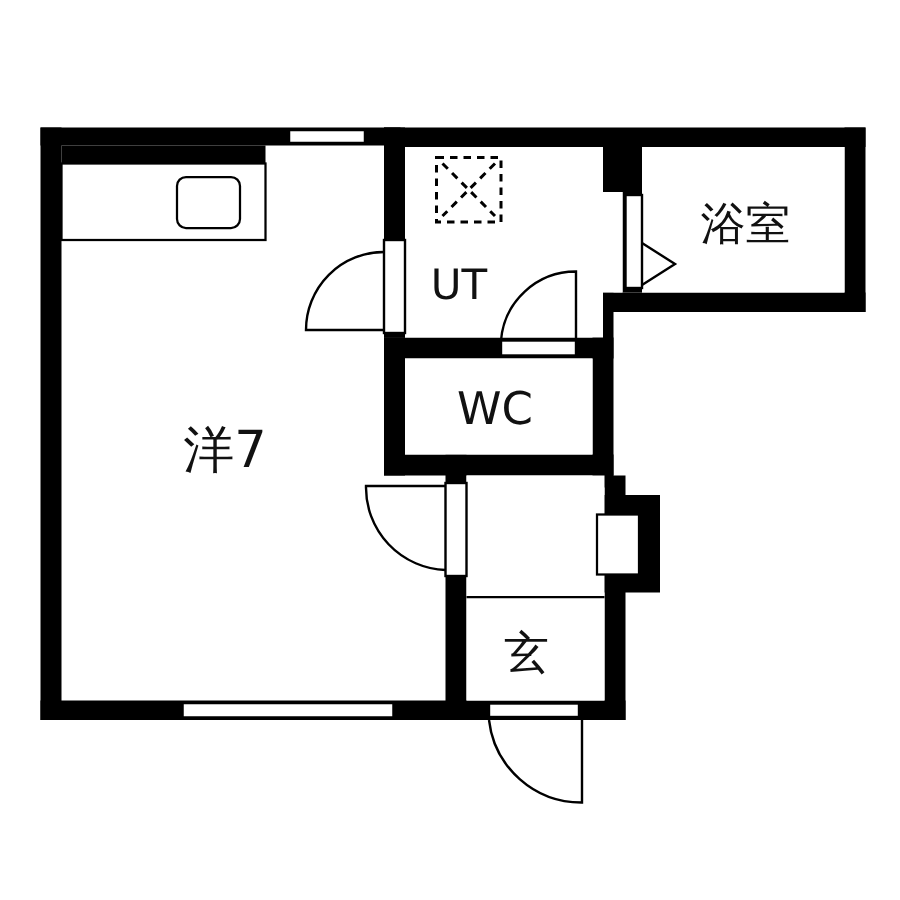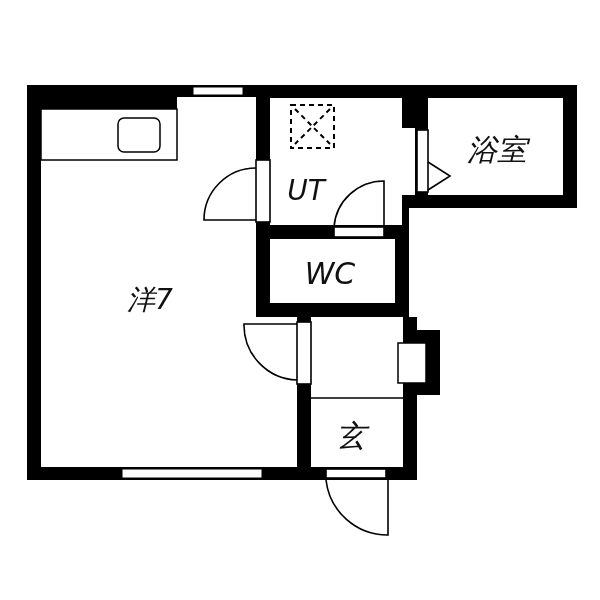"浴室" .label { font-style: italic -> none }
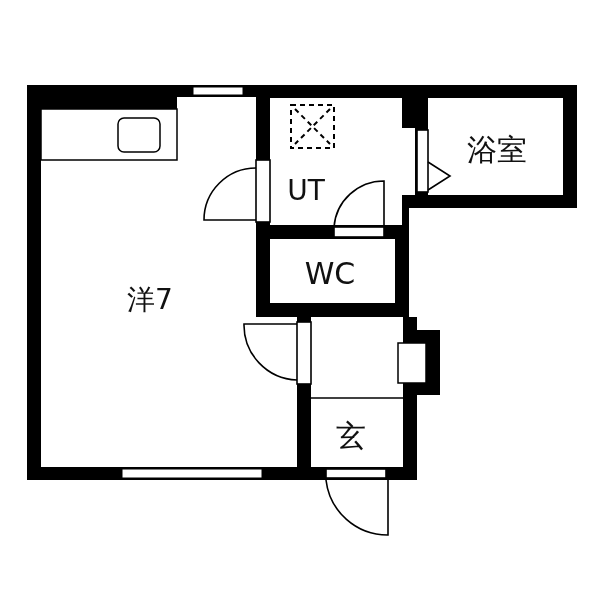"洋7" div.label { font-size: 28px -> 34px }
